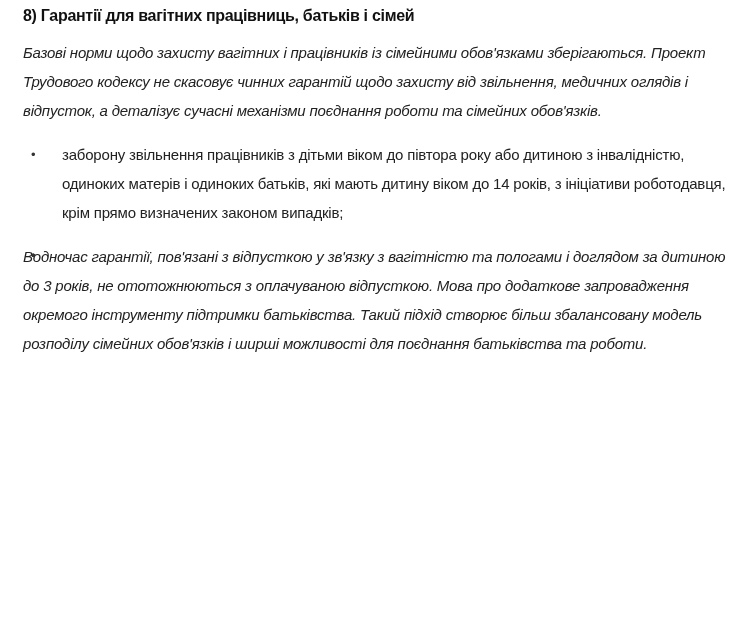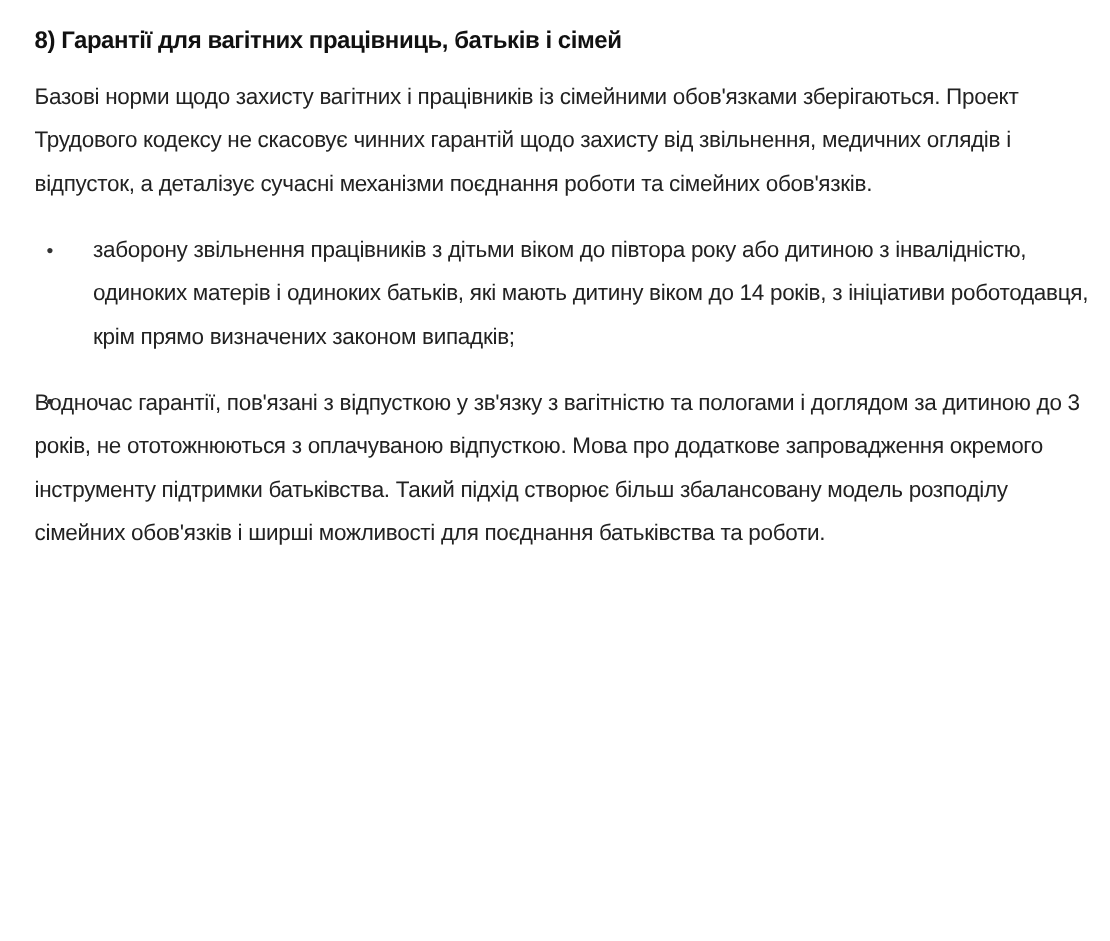"8) Гарантії для вагітних працівниць," .wrap { padding: 16px 0 0 23px -> 4px 0 0 23px }
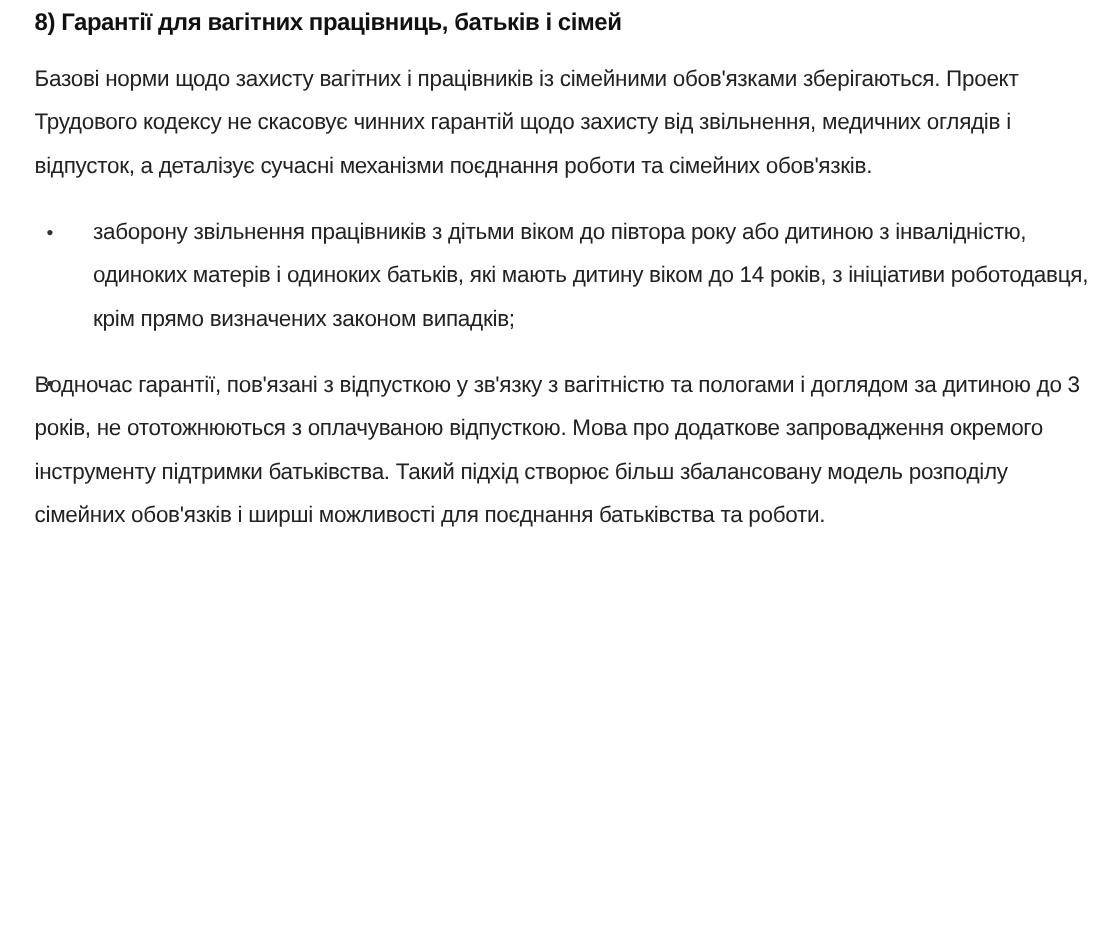"Базові норми щодо захисту вагітних" p { font-style: none -> italic }
